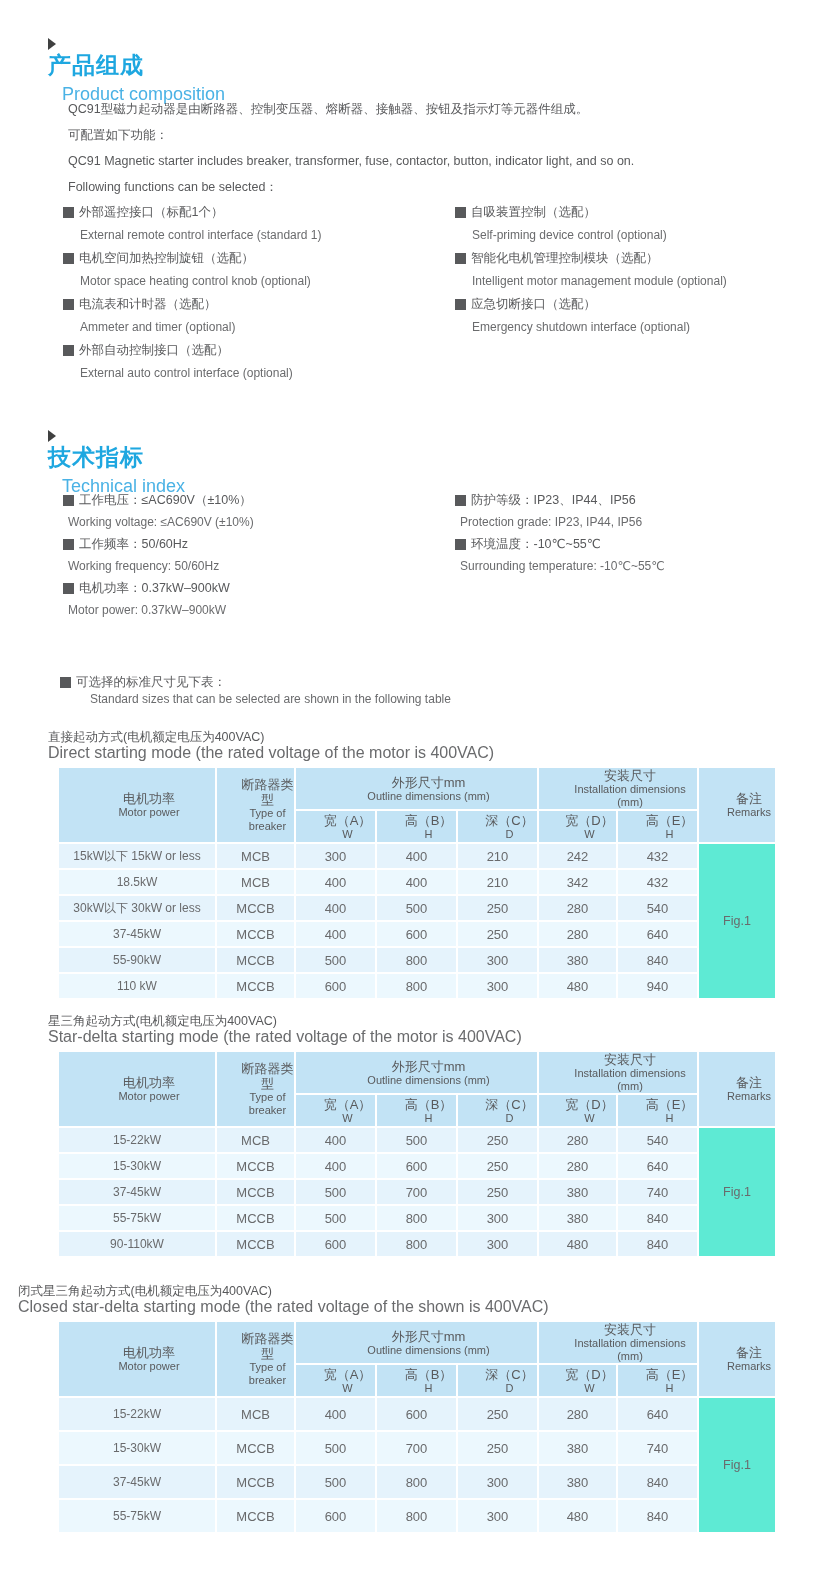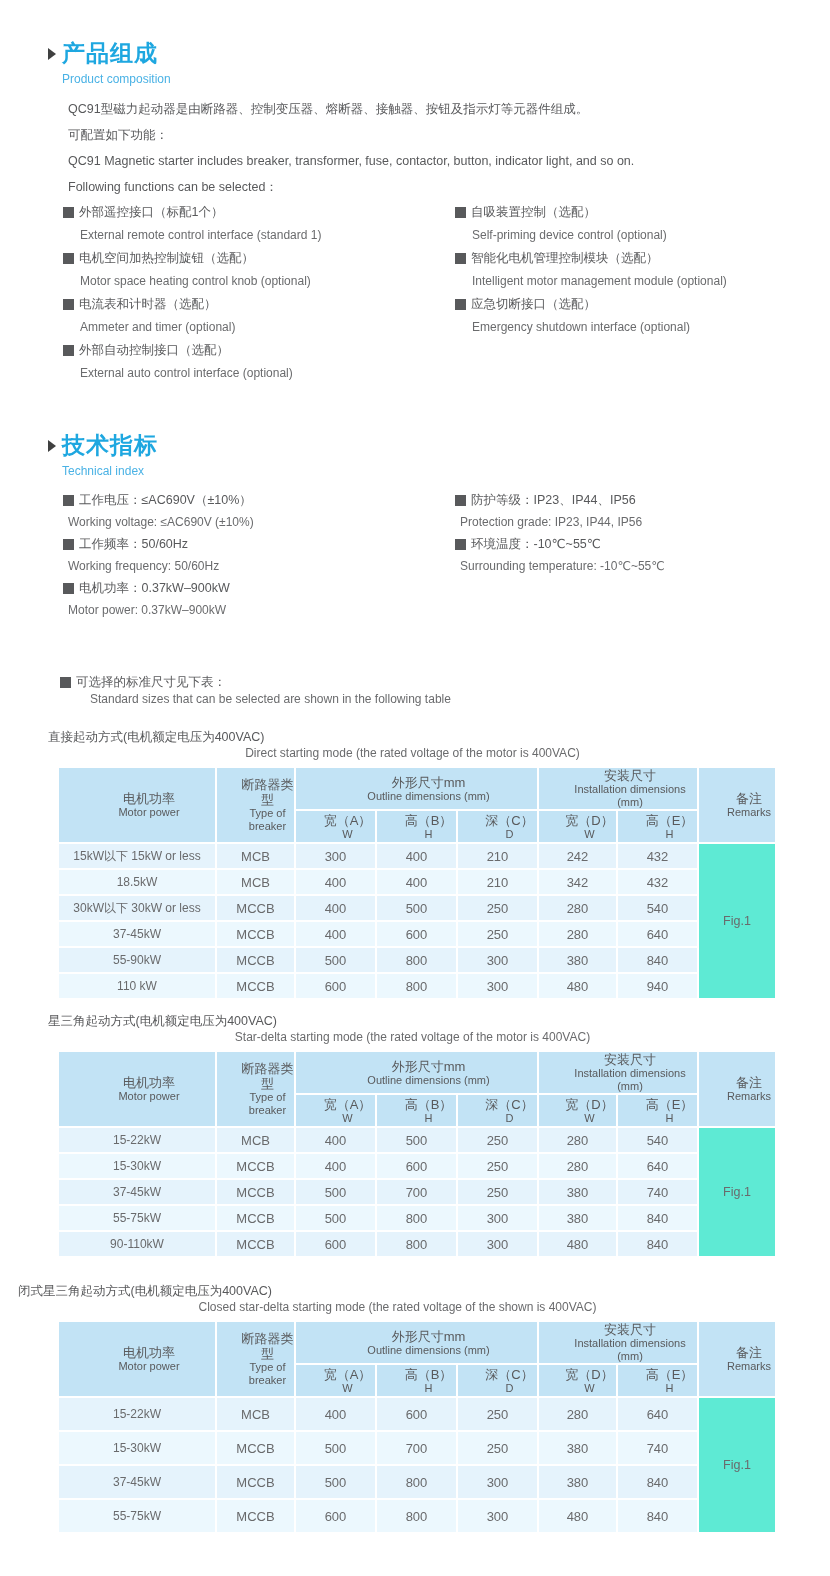"产品组成" .sec-title-row { align-items: center -> none; flex-direction: none -> column }
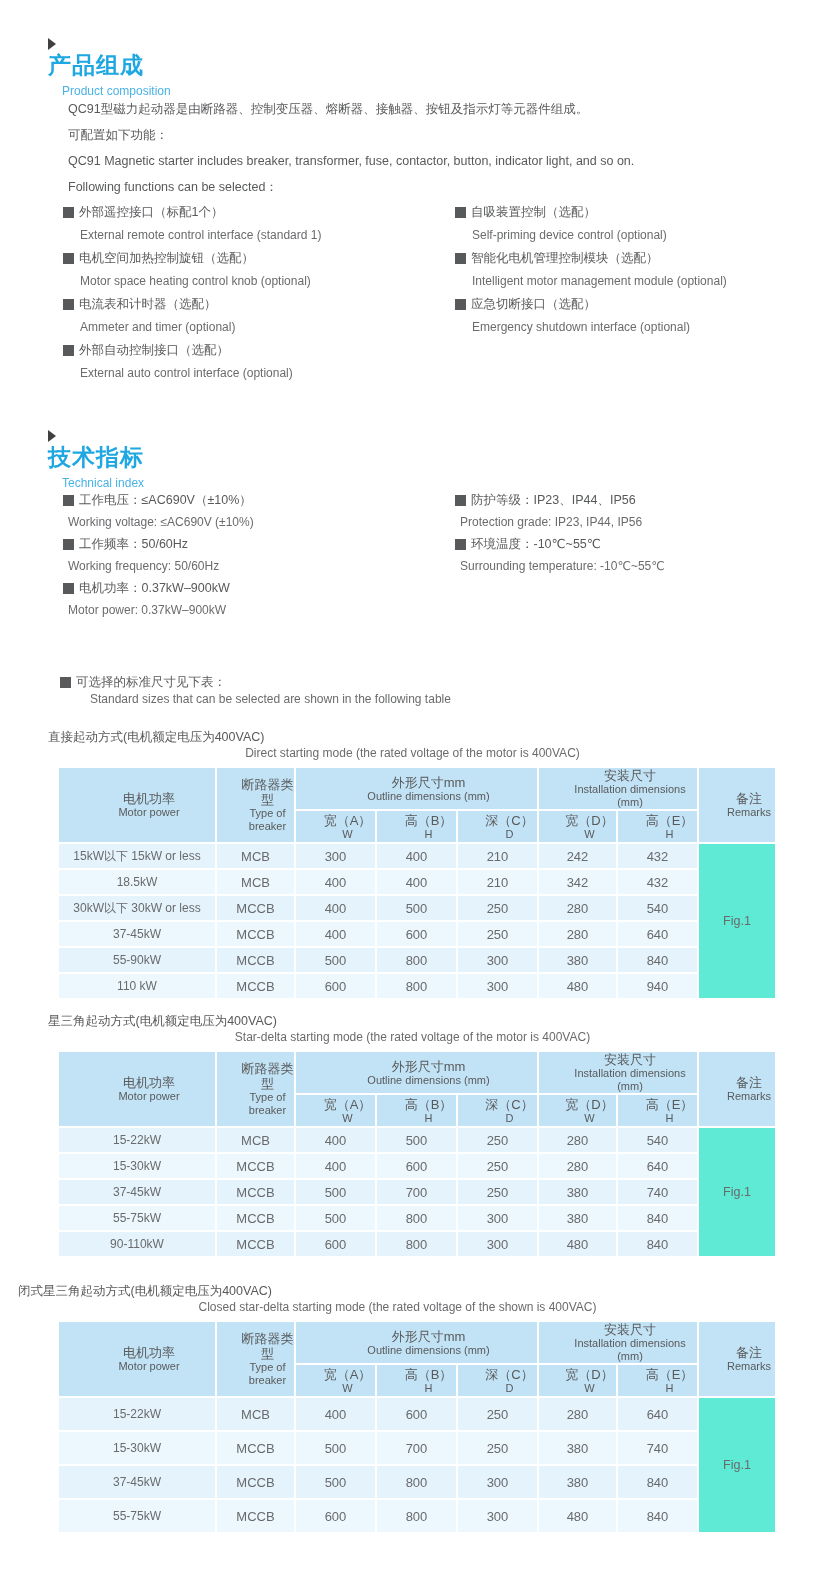"Product composition" .sec-sub { font-size: 12px -> 18px }
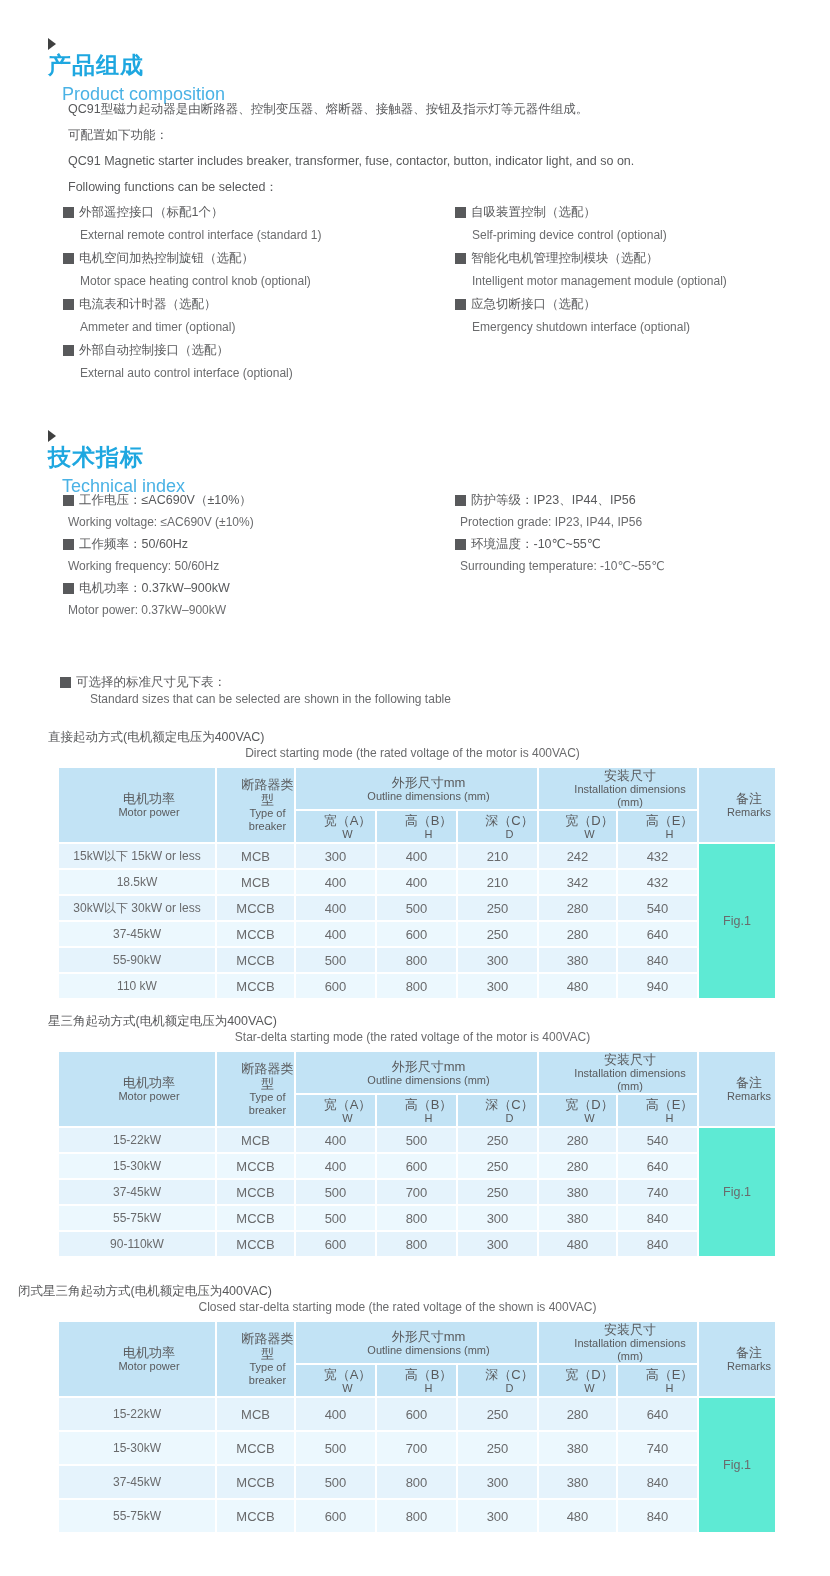"Direct starting mode (the rated" .cap-en { font-size: 12px -> 16px; text-align: center -> none }
